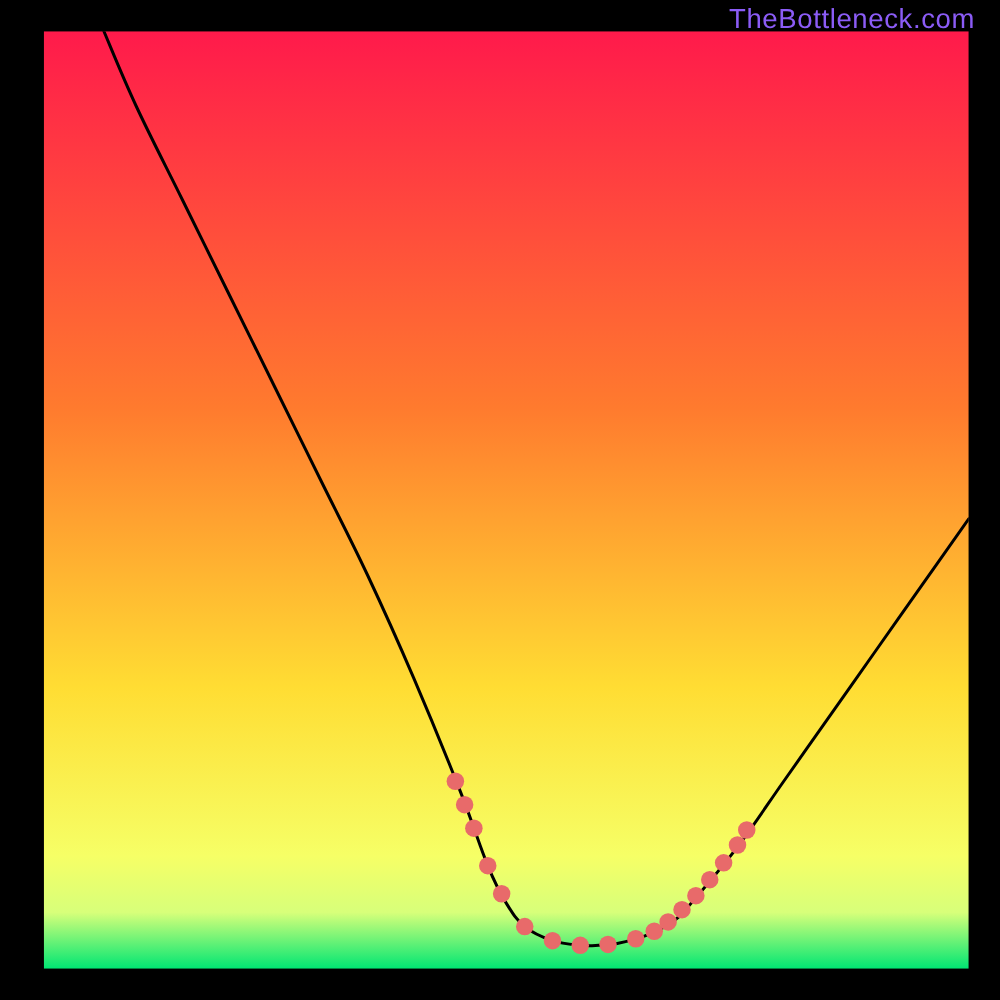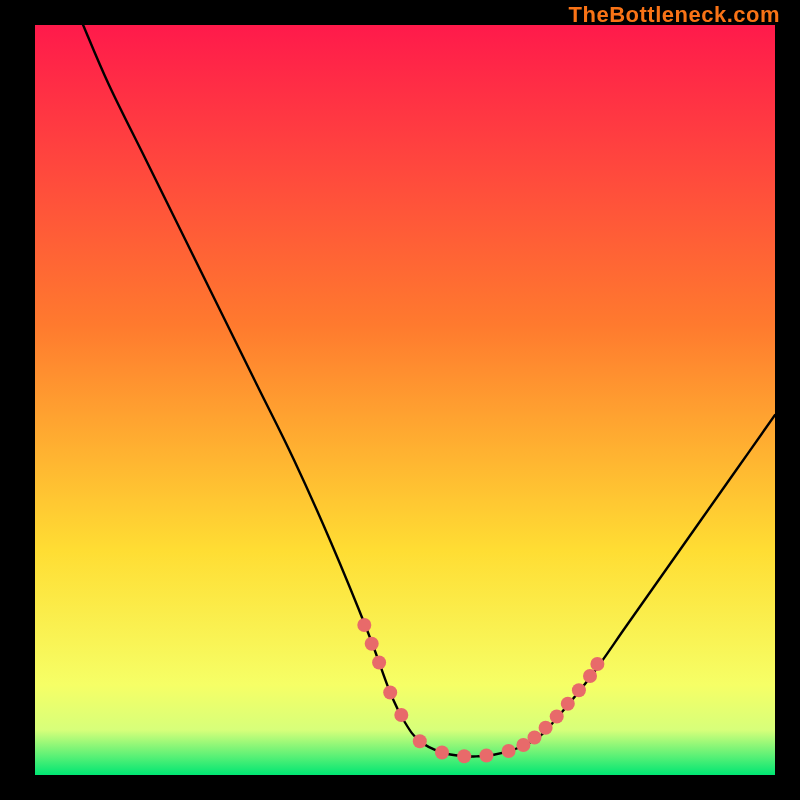"TheBottleneck.com" .watermark { color: #f97316 -> #8b5cf6; font-weight: 700 -> 400 }
